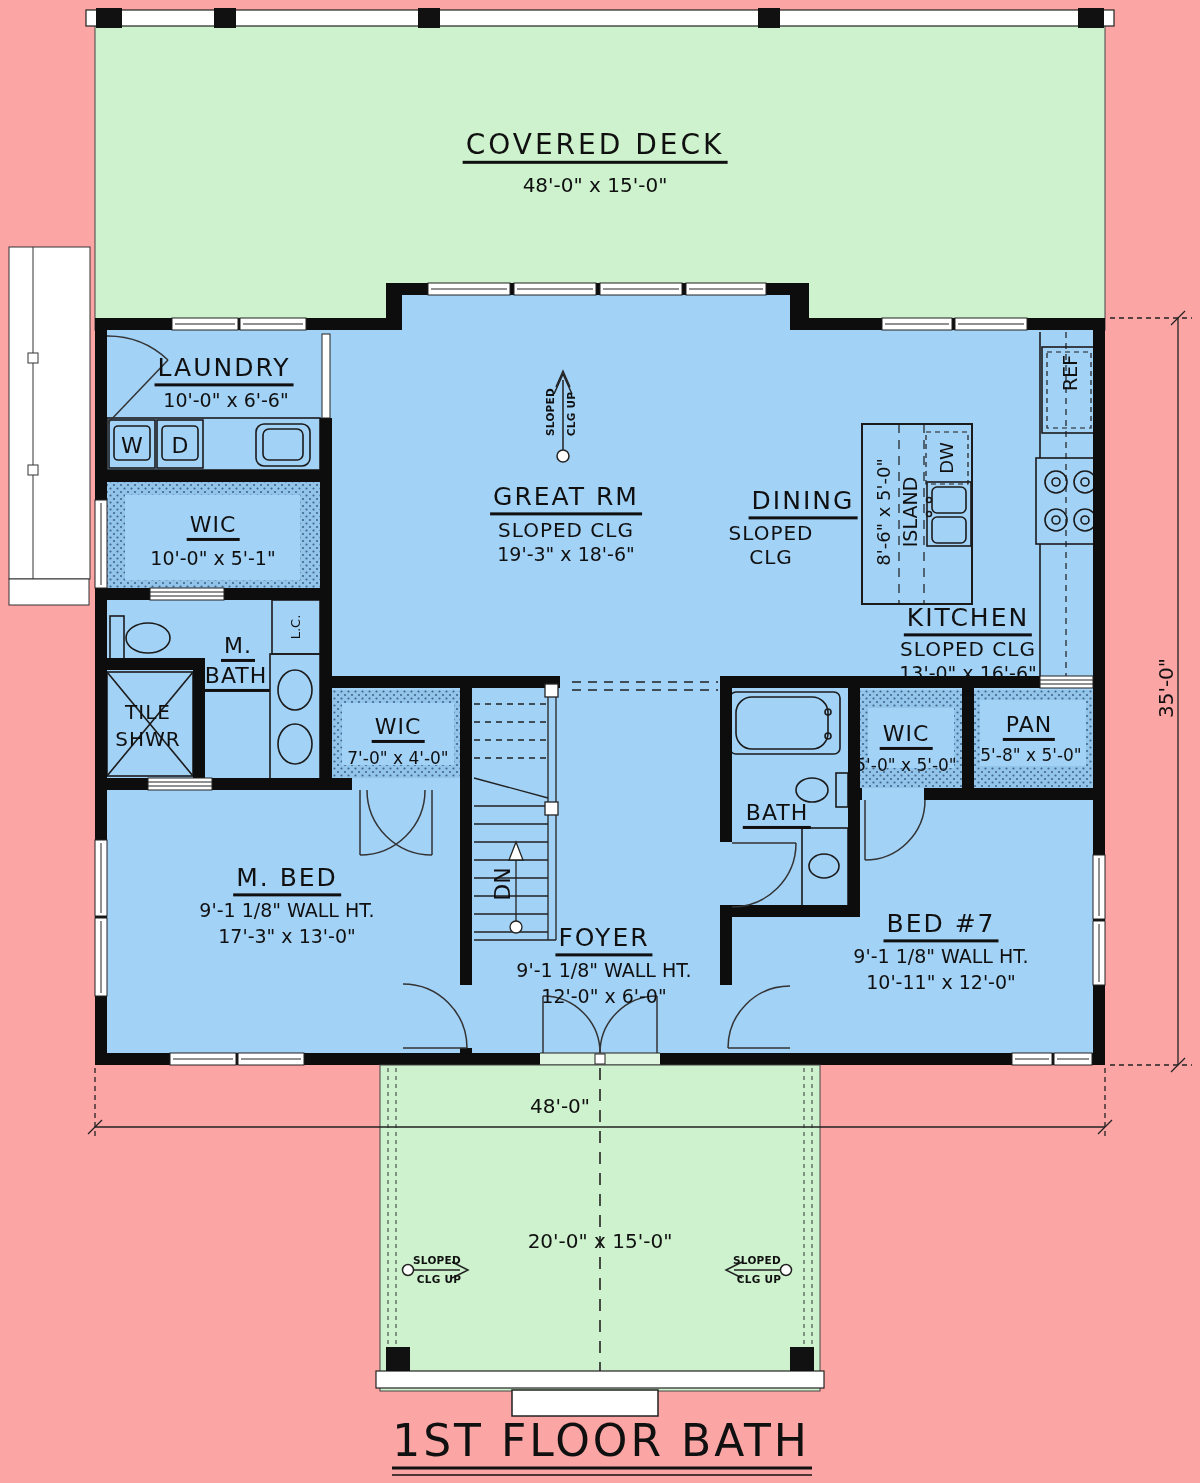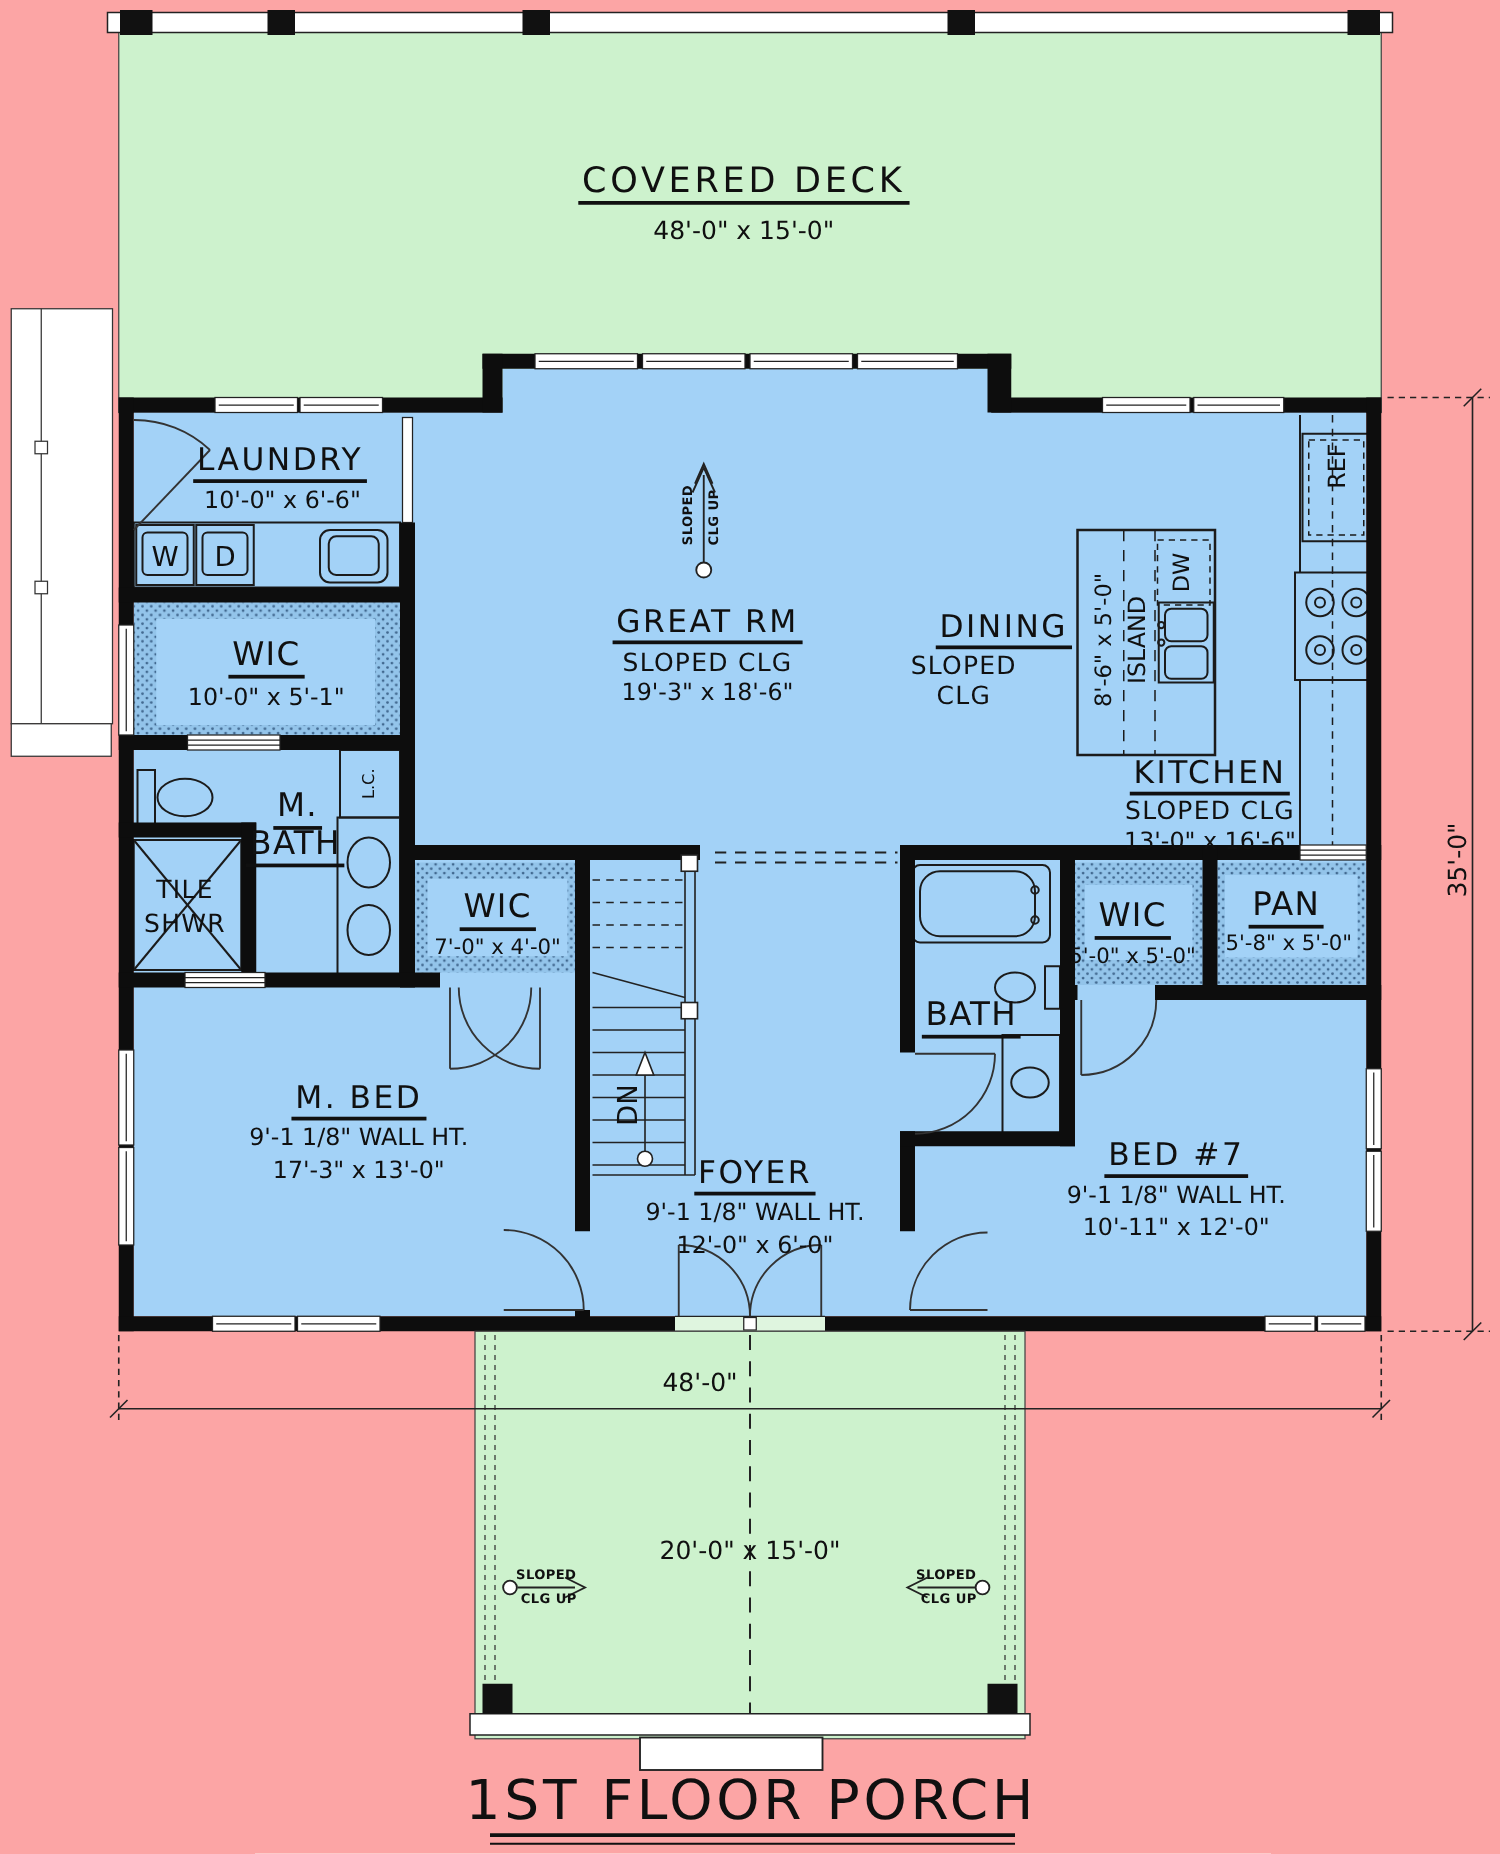"WIC" .room-name.sm { font-size: 26px -> 22px }
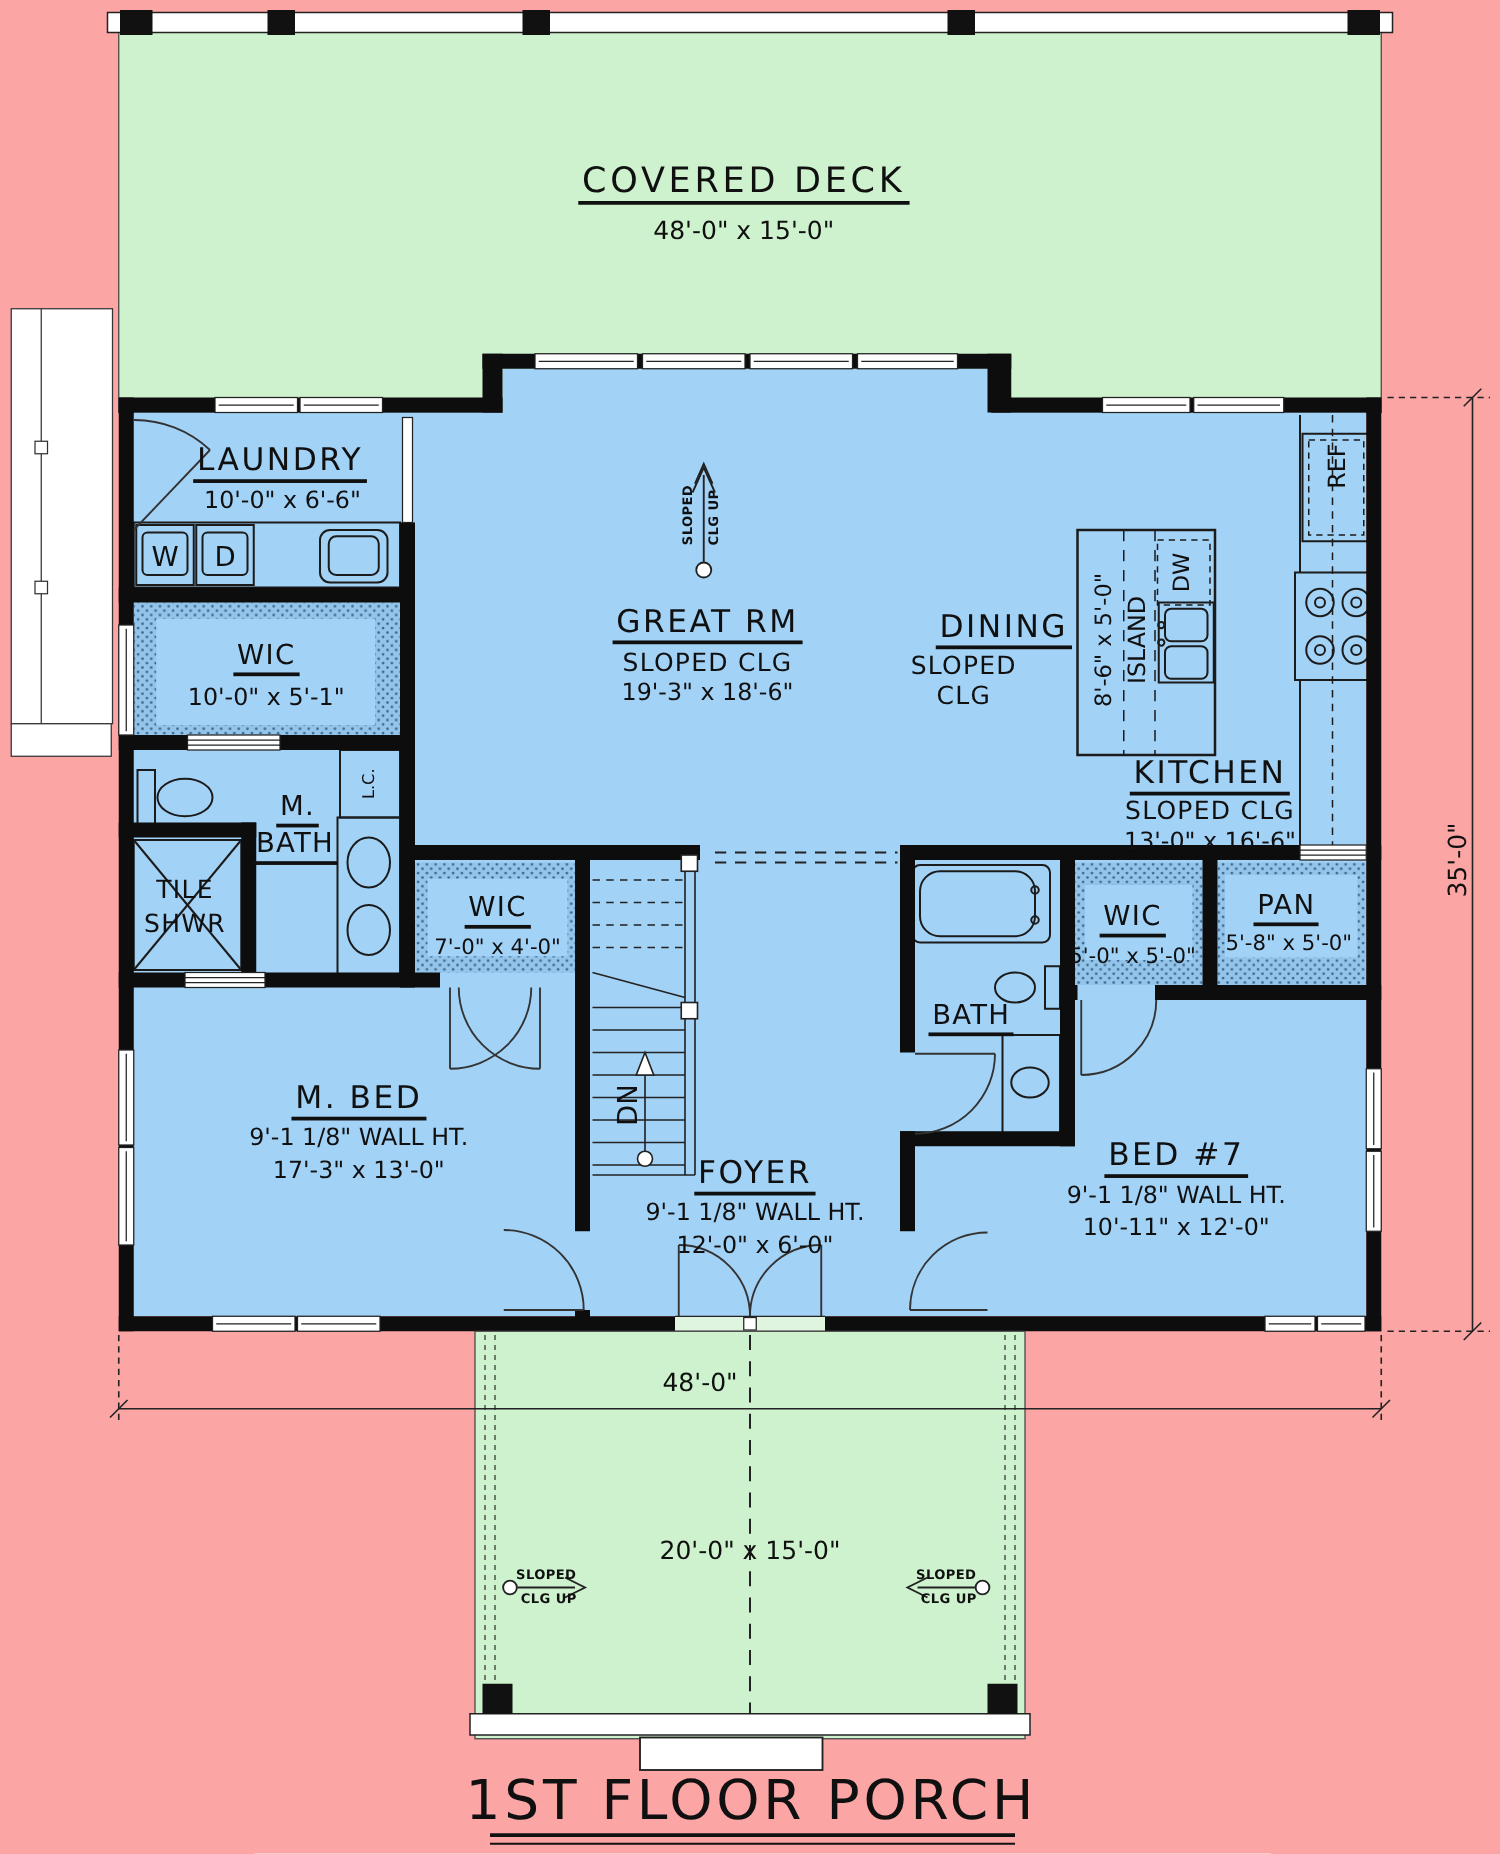"1ST FLOOR PORCH" div.lbl { text: PORCH -> BATH }
